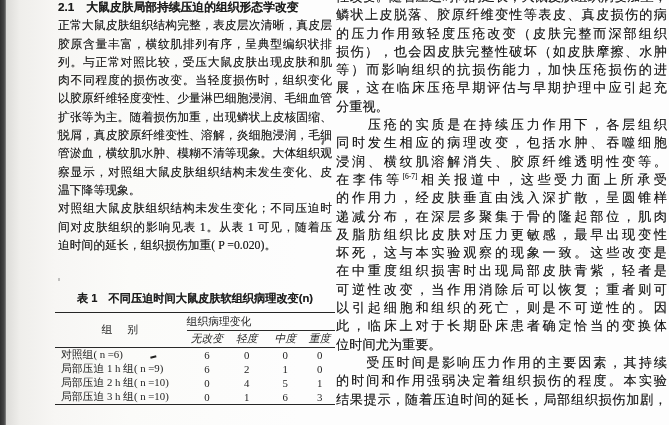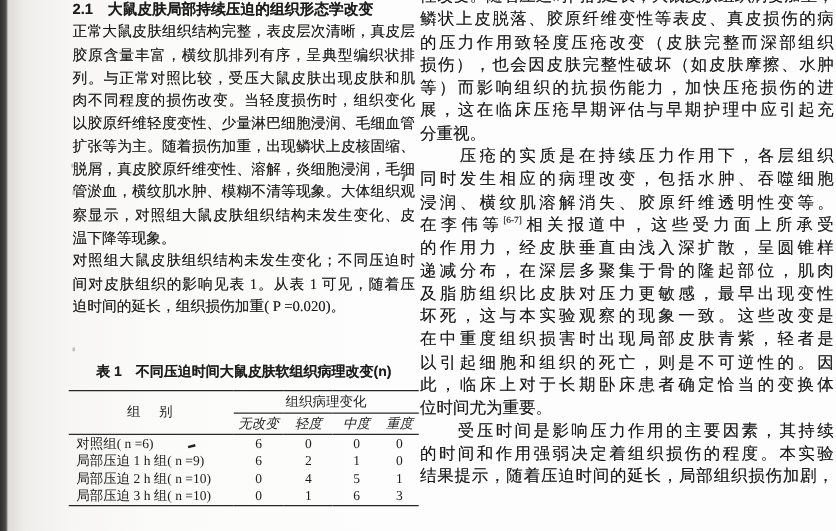"可逆性改变，当作用消除后可以恢复；重者则可" div.line { html: none -> <div>可逆性改变，当作用消除后可以恢复；重者则可</div> }
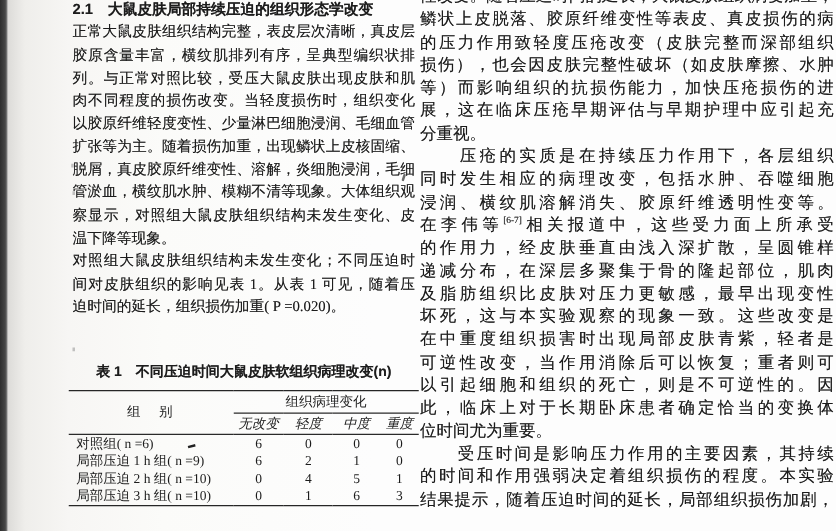"组织病理变化" th.ghead { text-align: center -> left }
